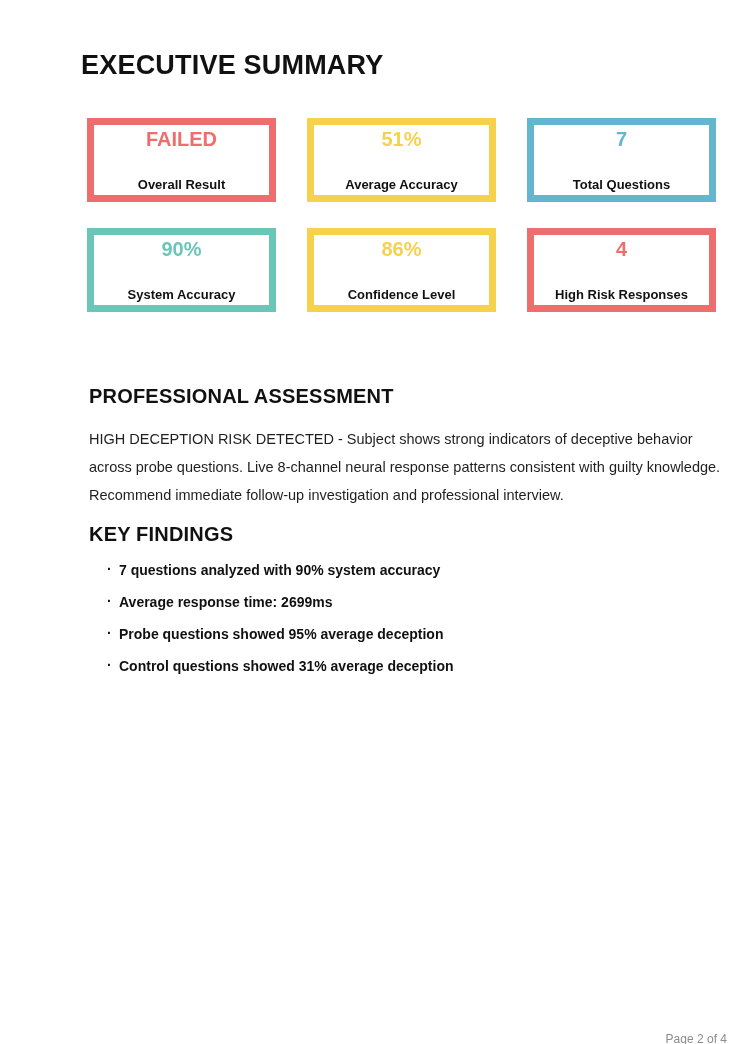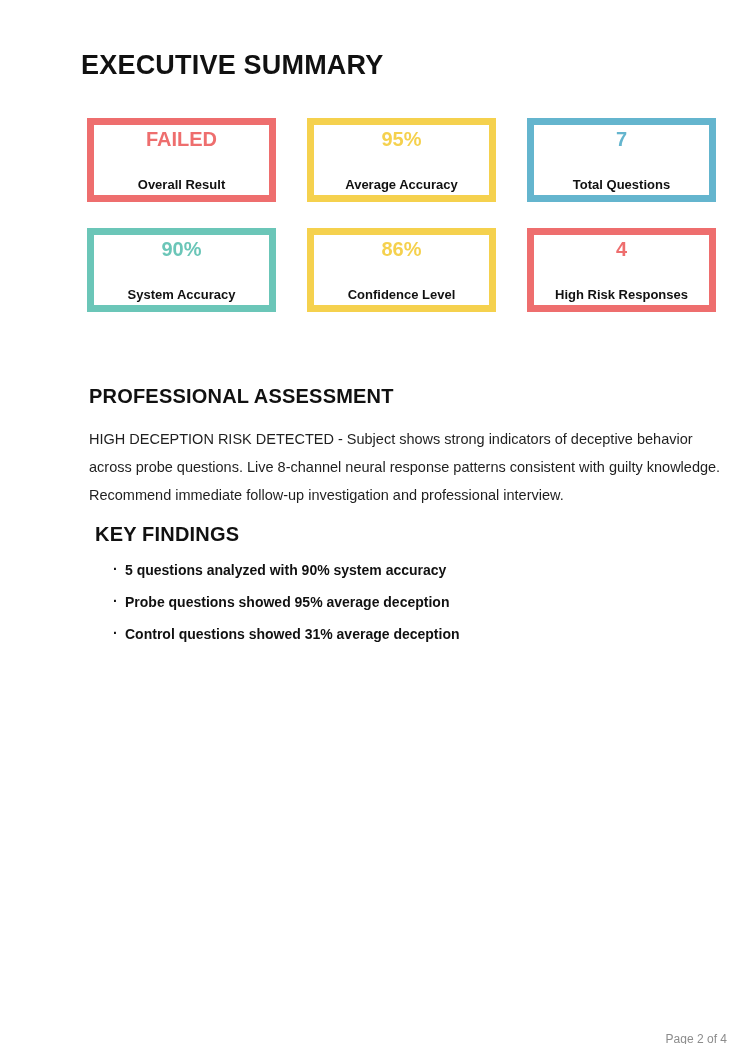"95%" div.stat-value { text: 95% -> 51% }
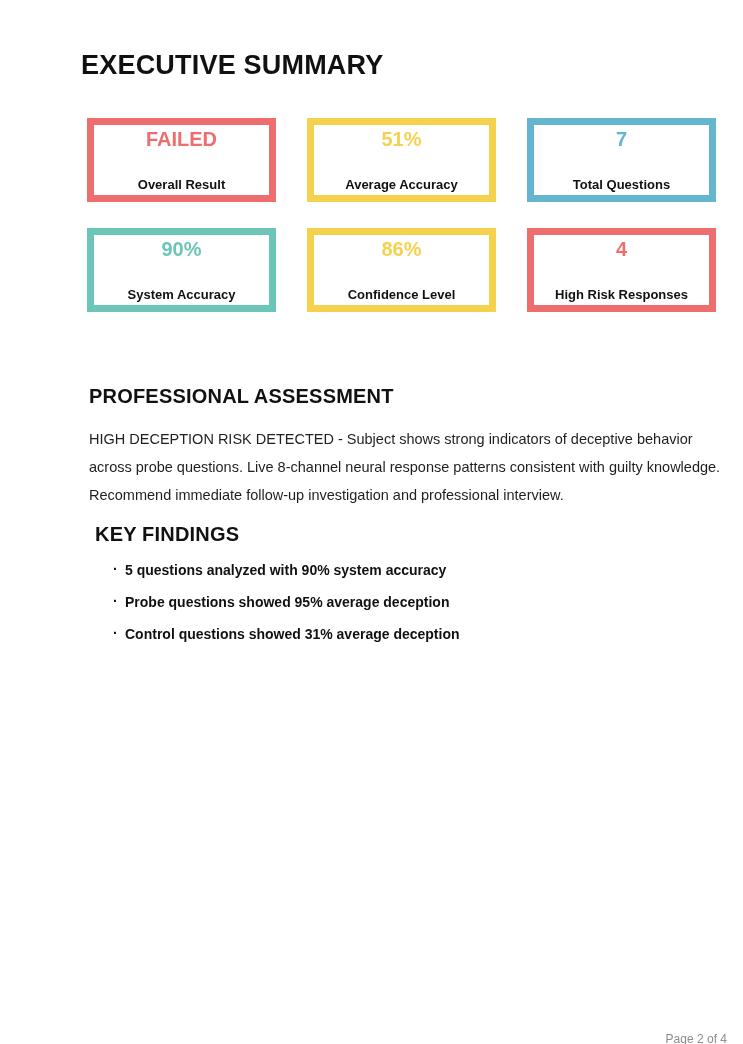"KEY FINDINGS" .findings-section { left: 55px -> 49px }
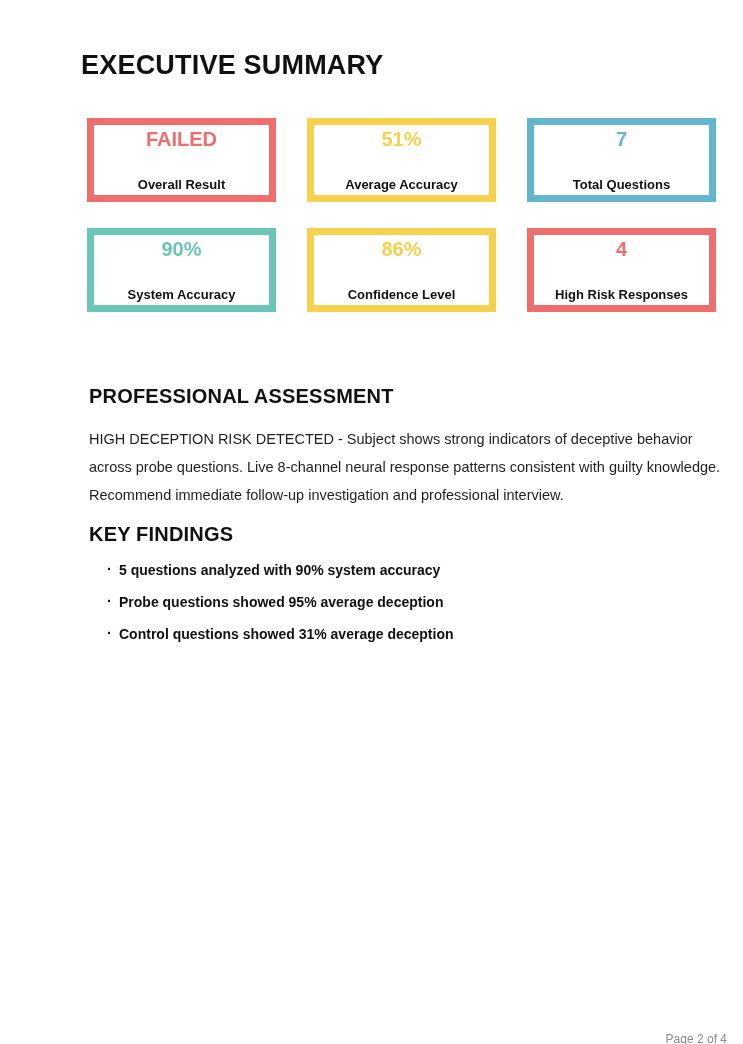"5 questions analyzed with 90%" li.finding-item { text: 5 -> 7 }
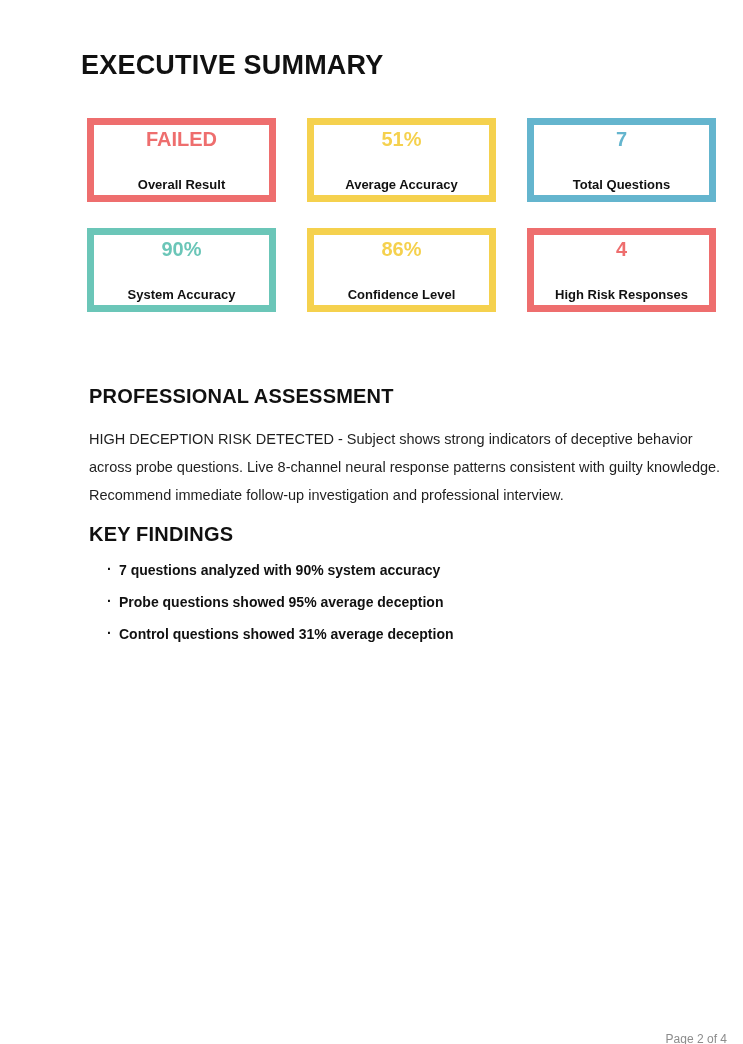"Average response time: 2699ms" li.finding-item { html: none -> <li>Average response time: 2699ms</li> }
